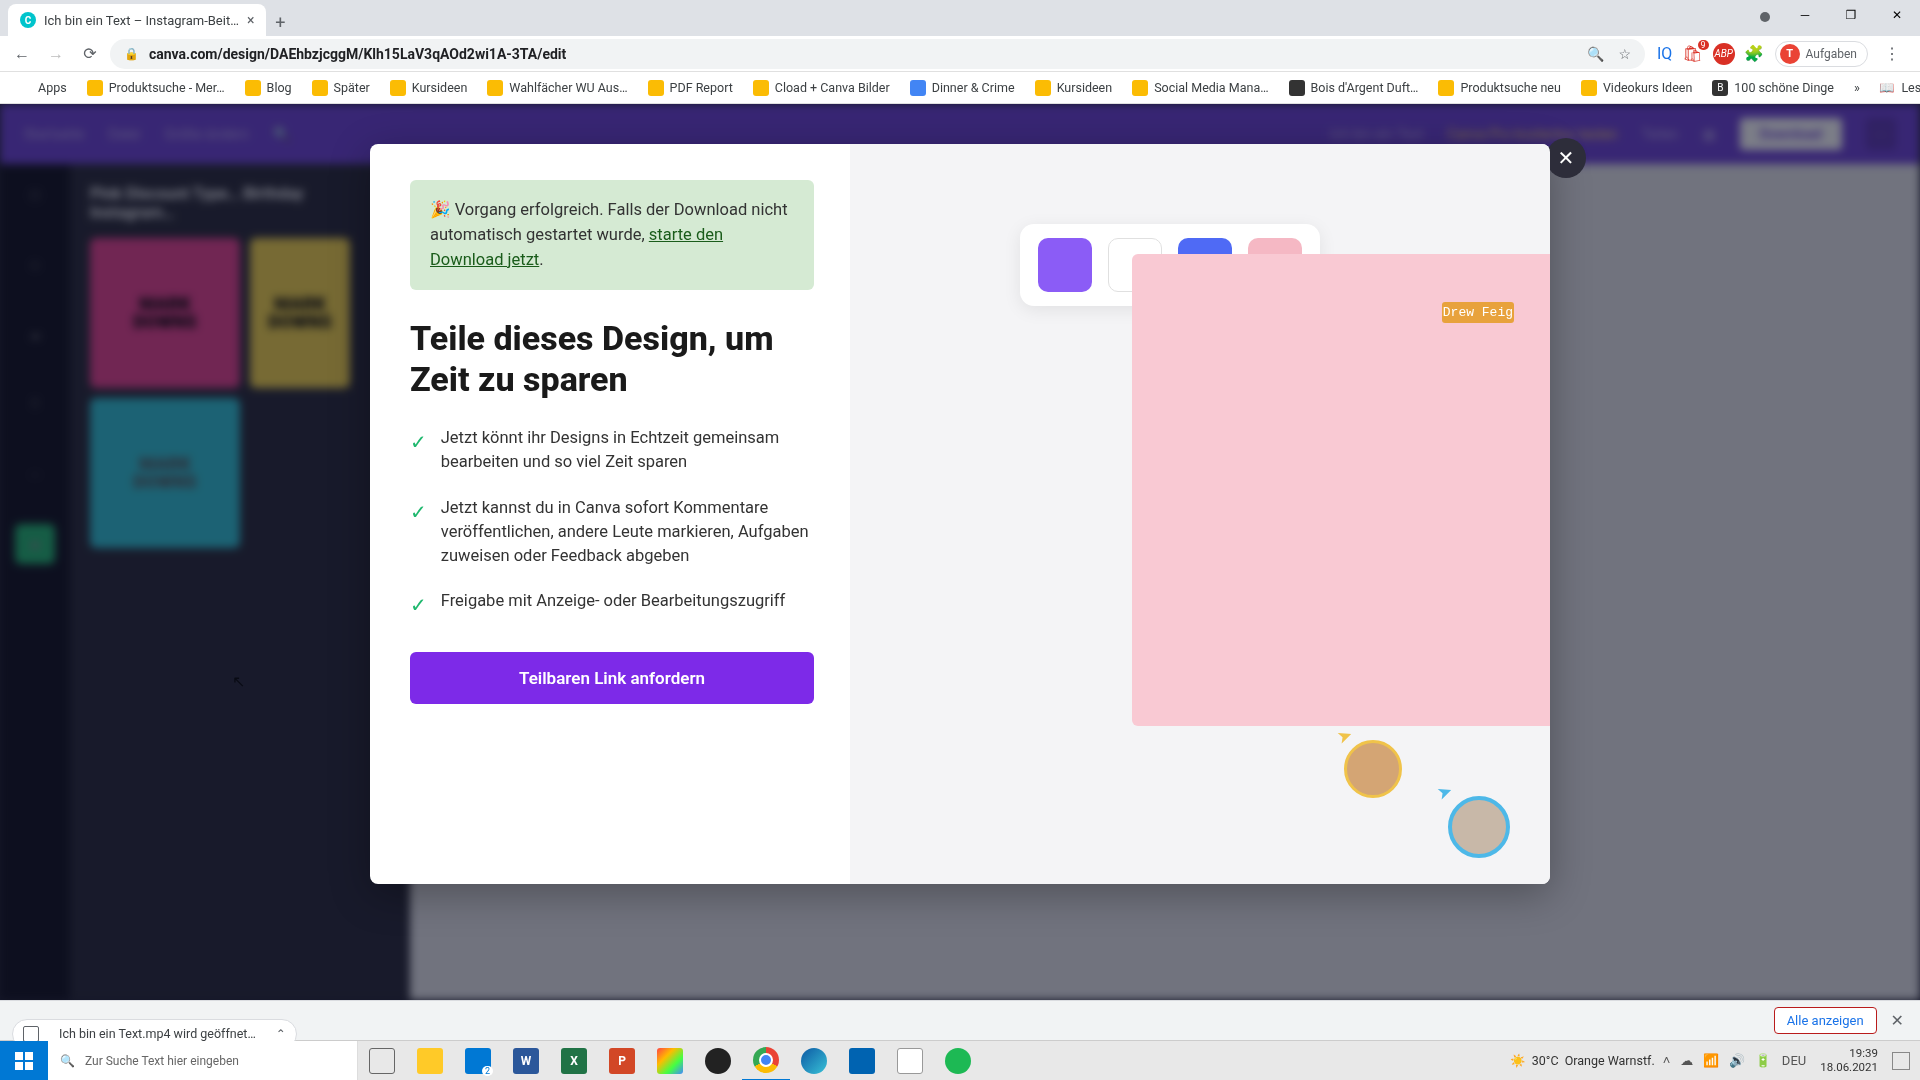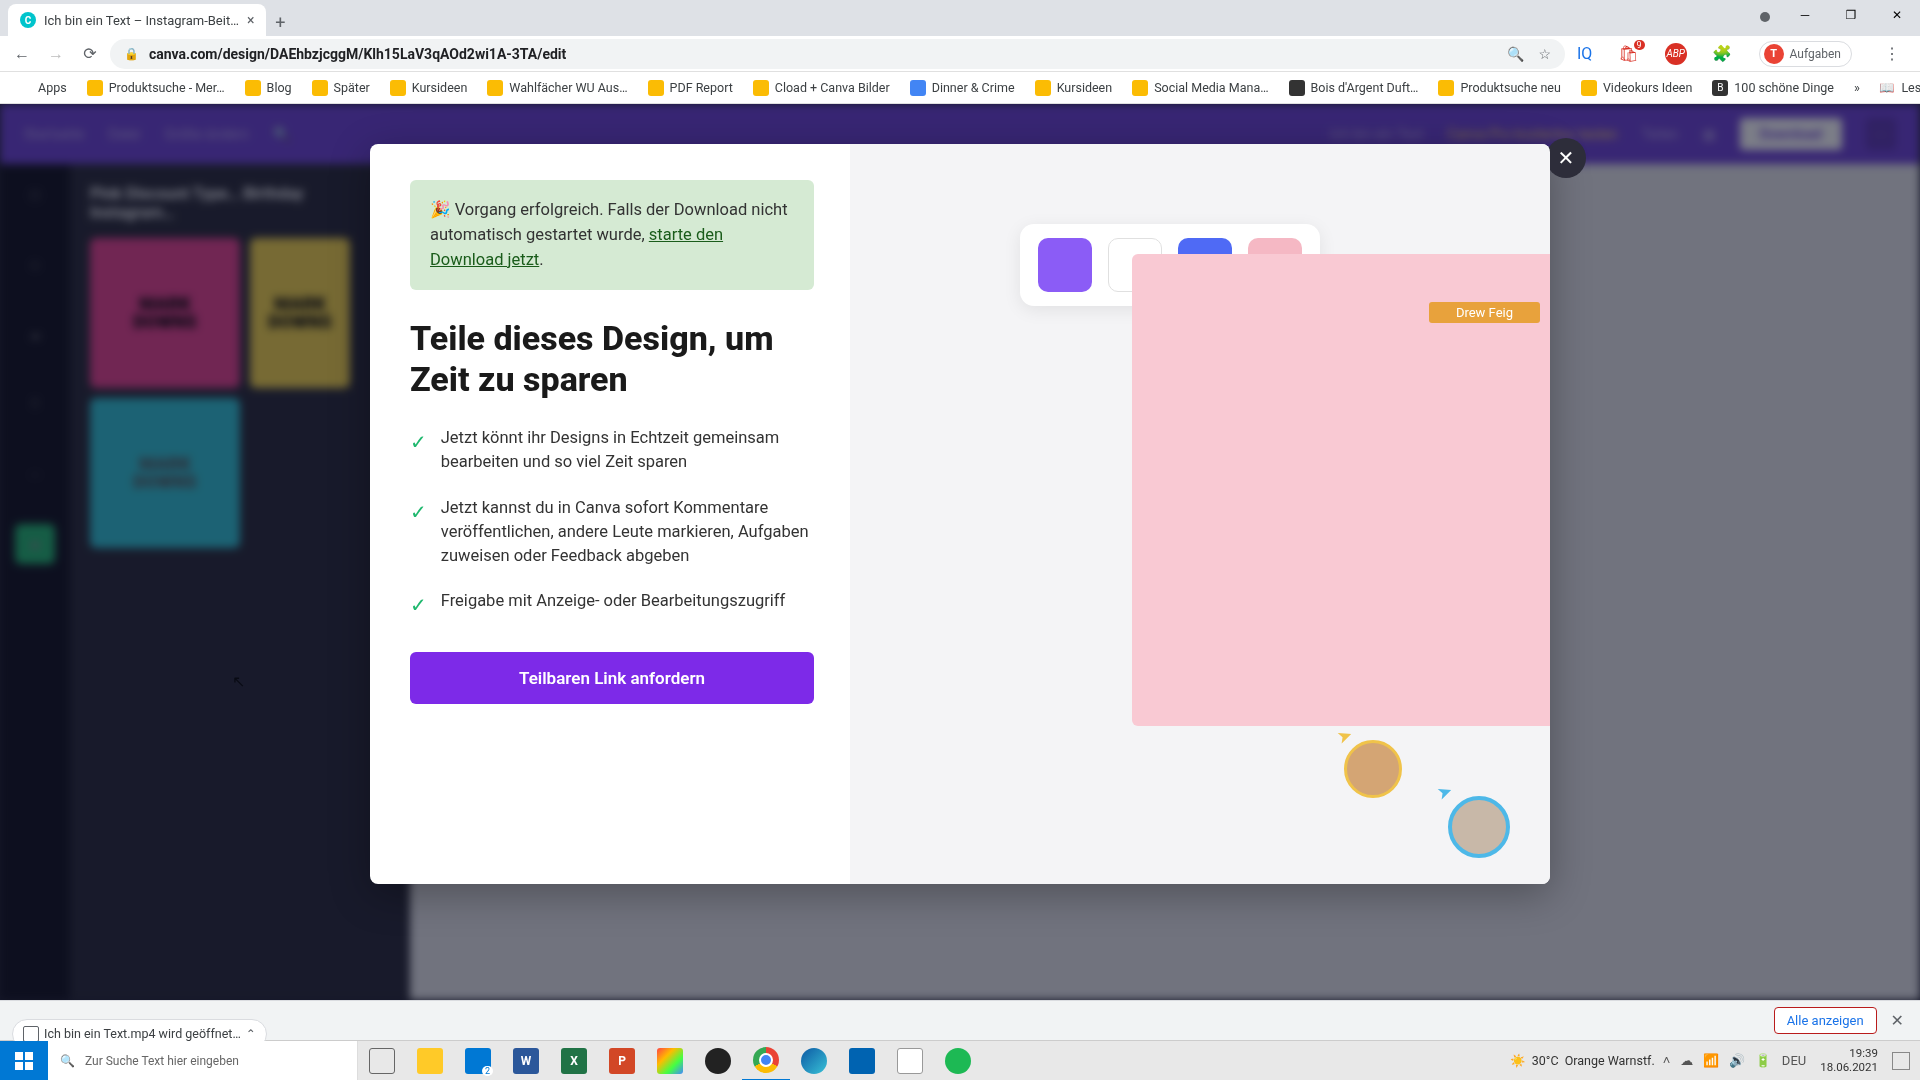"IQ" .ext-area { gap: 26px -> 10px }
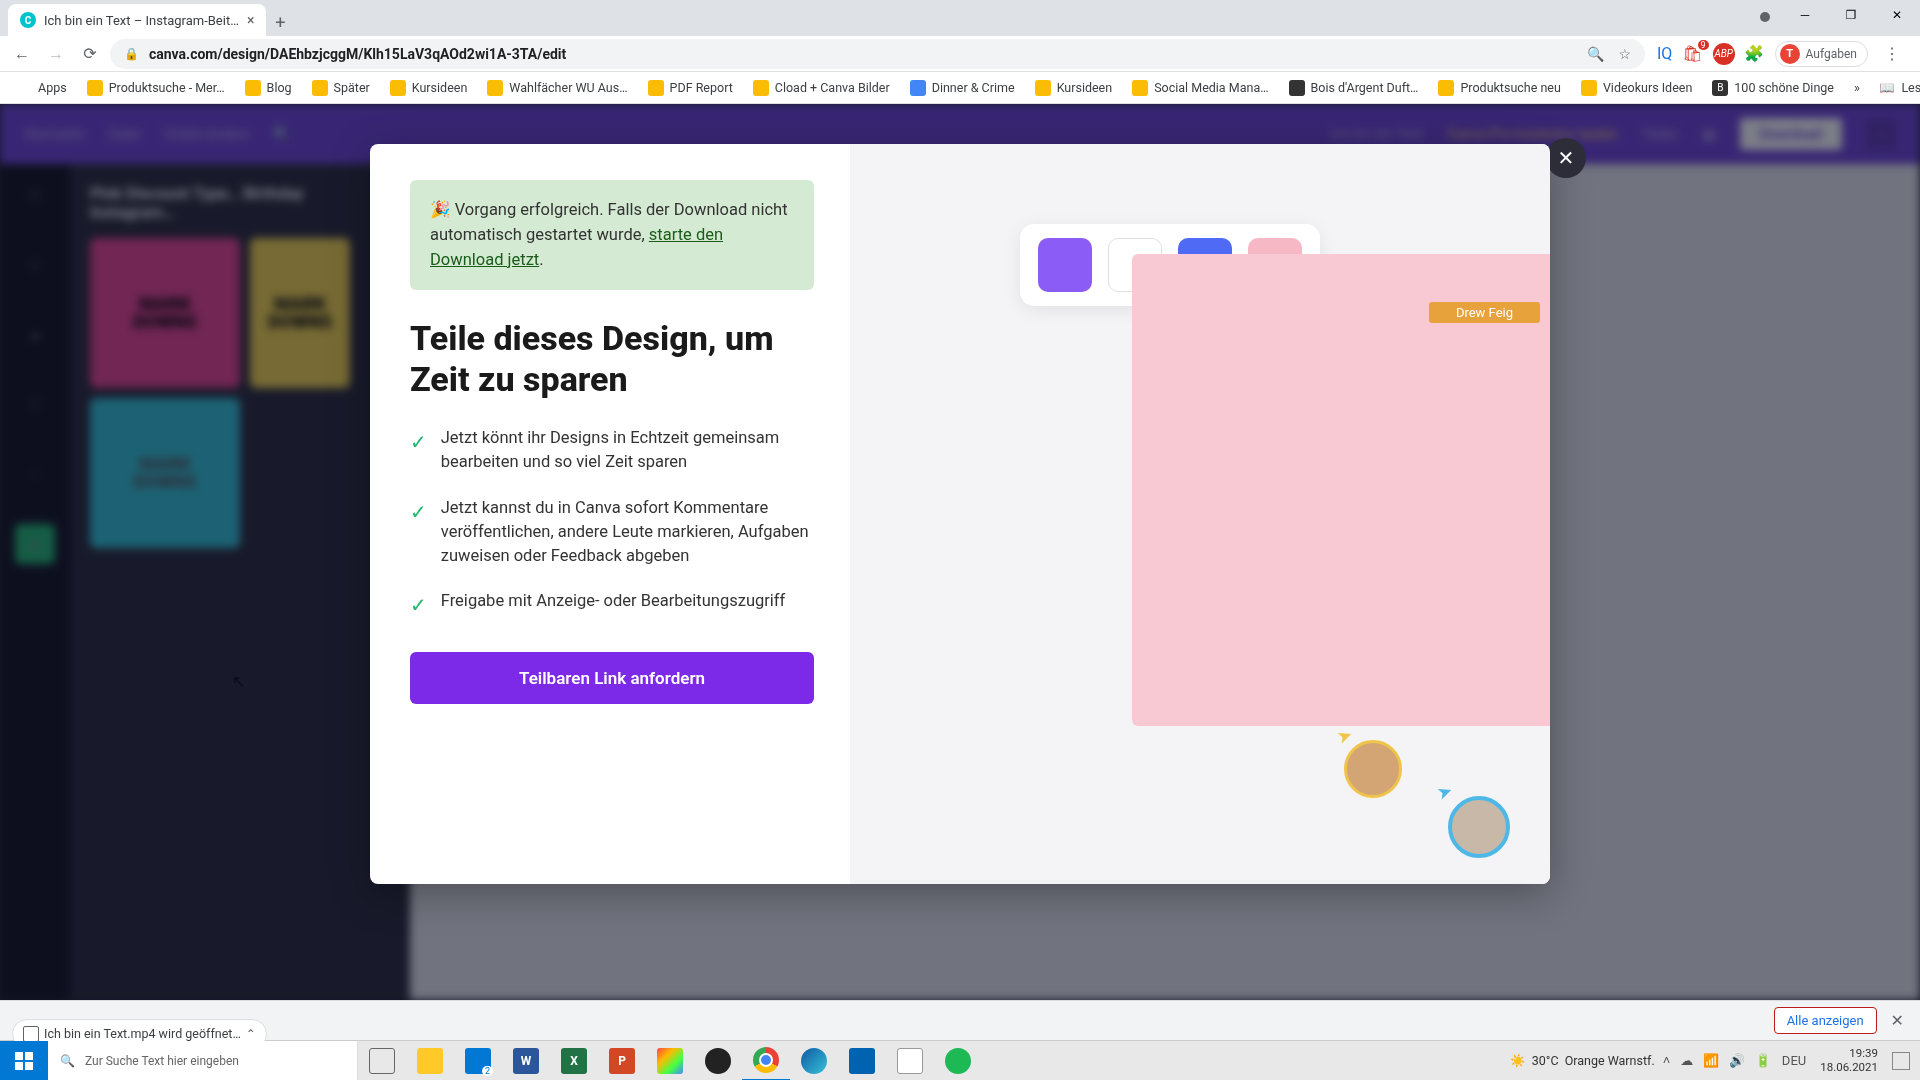"Drew Feig" .badge-name { font-family: none -> Liberation Mono, monospace; padding: 3px 27px -> 3px 1px; right: 64px -> 90px }
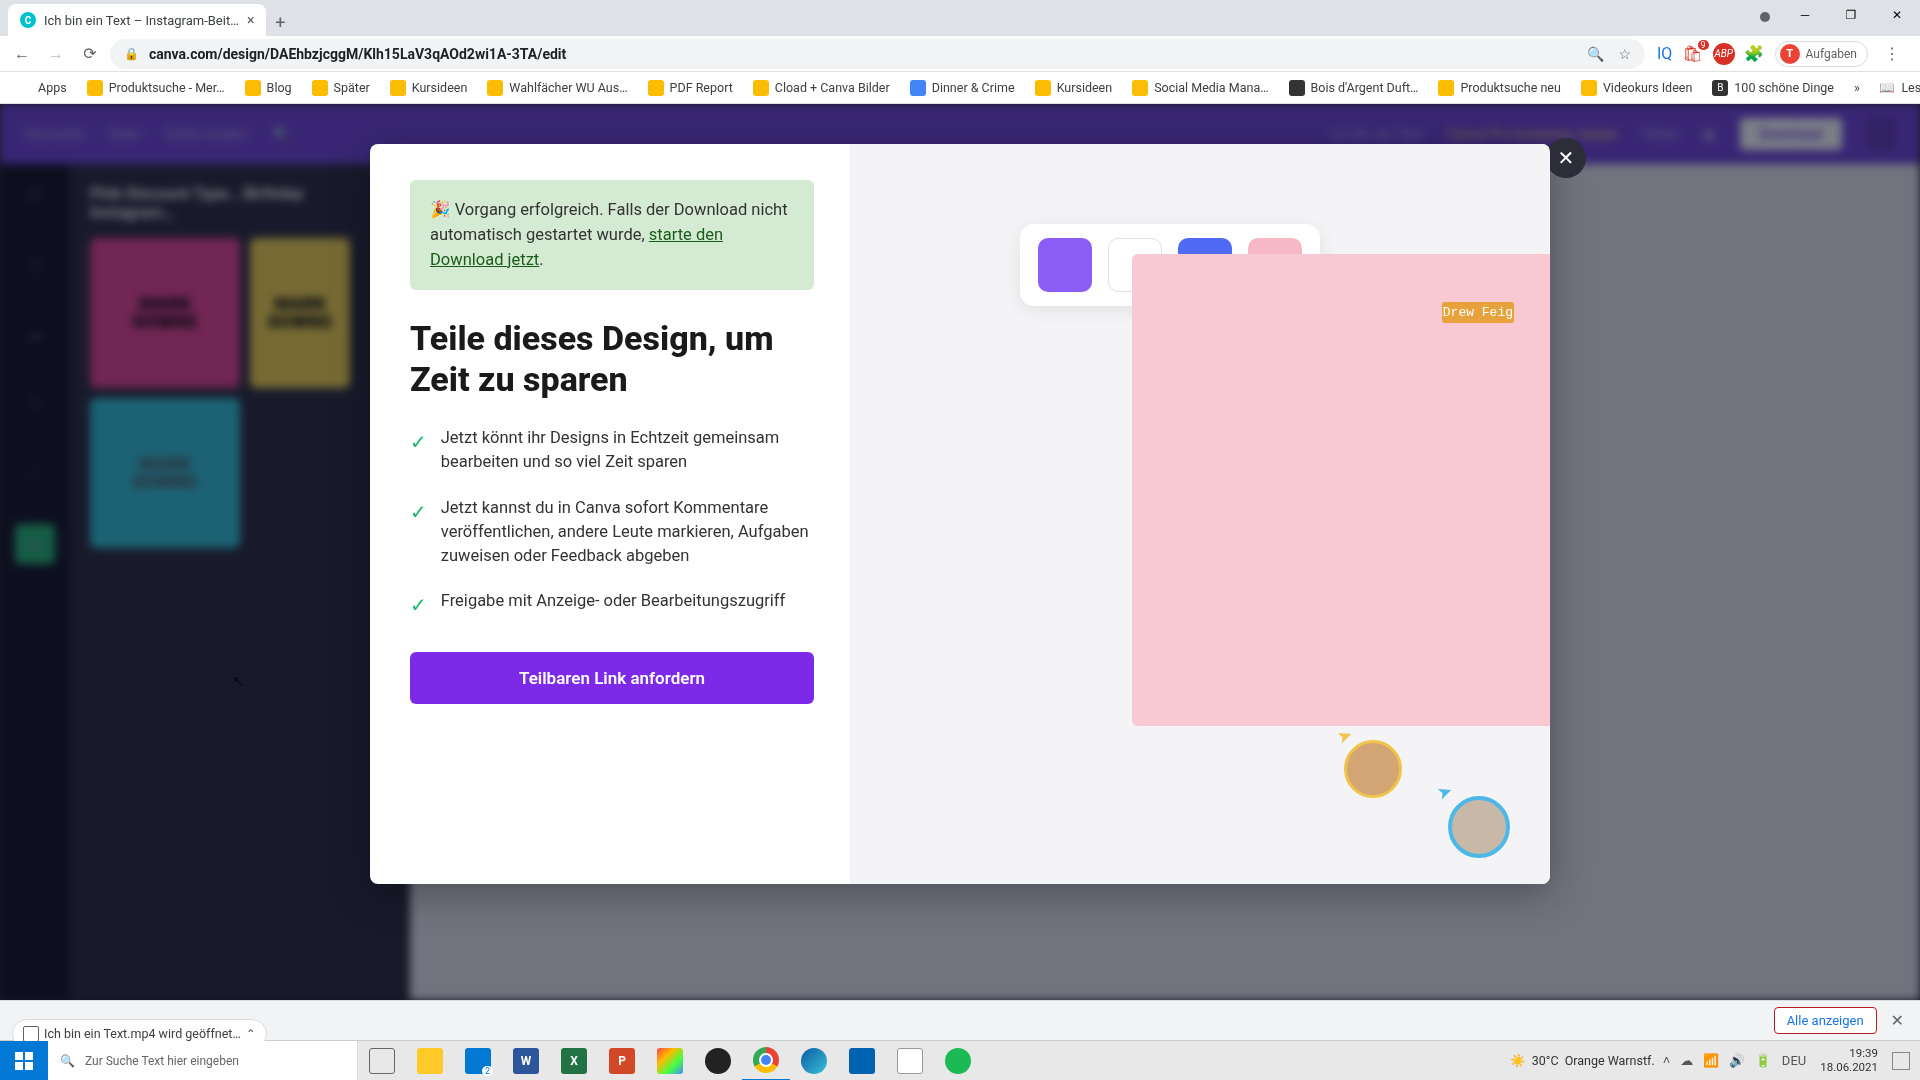"Ich bin ein Text.mp4 wird" .dl-chip { gap: 5px -> 20px }
